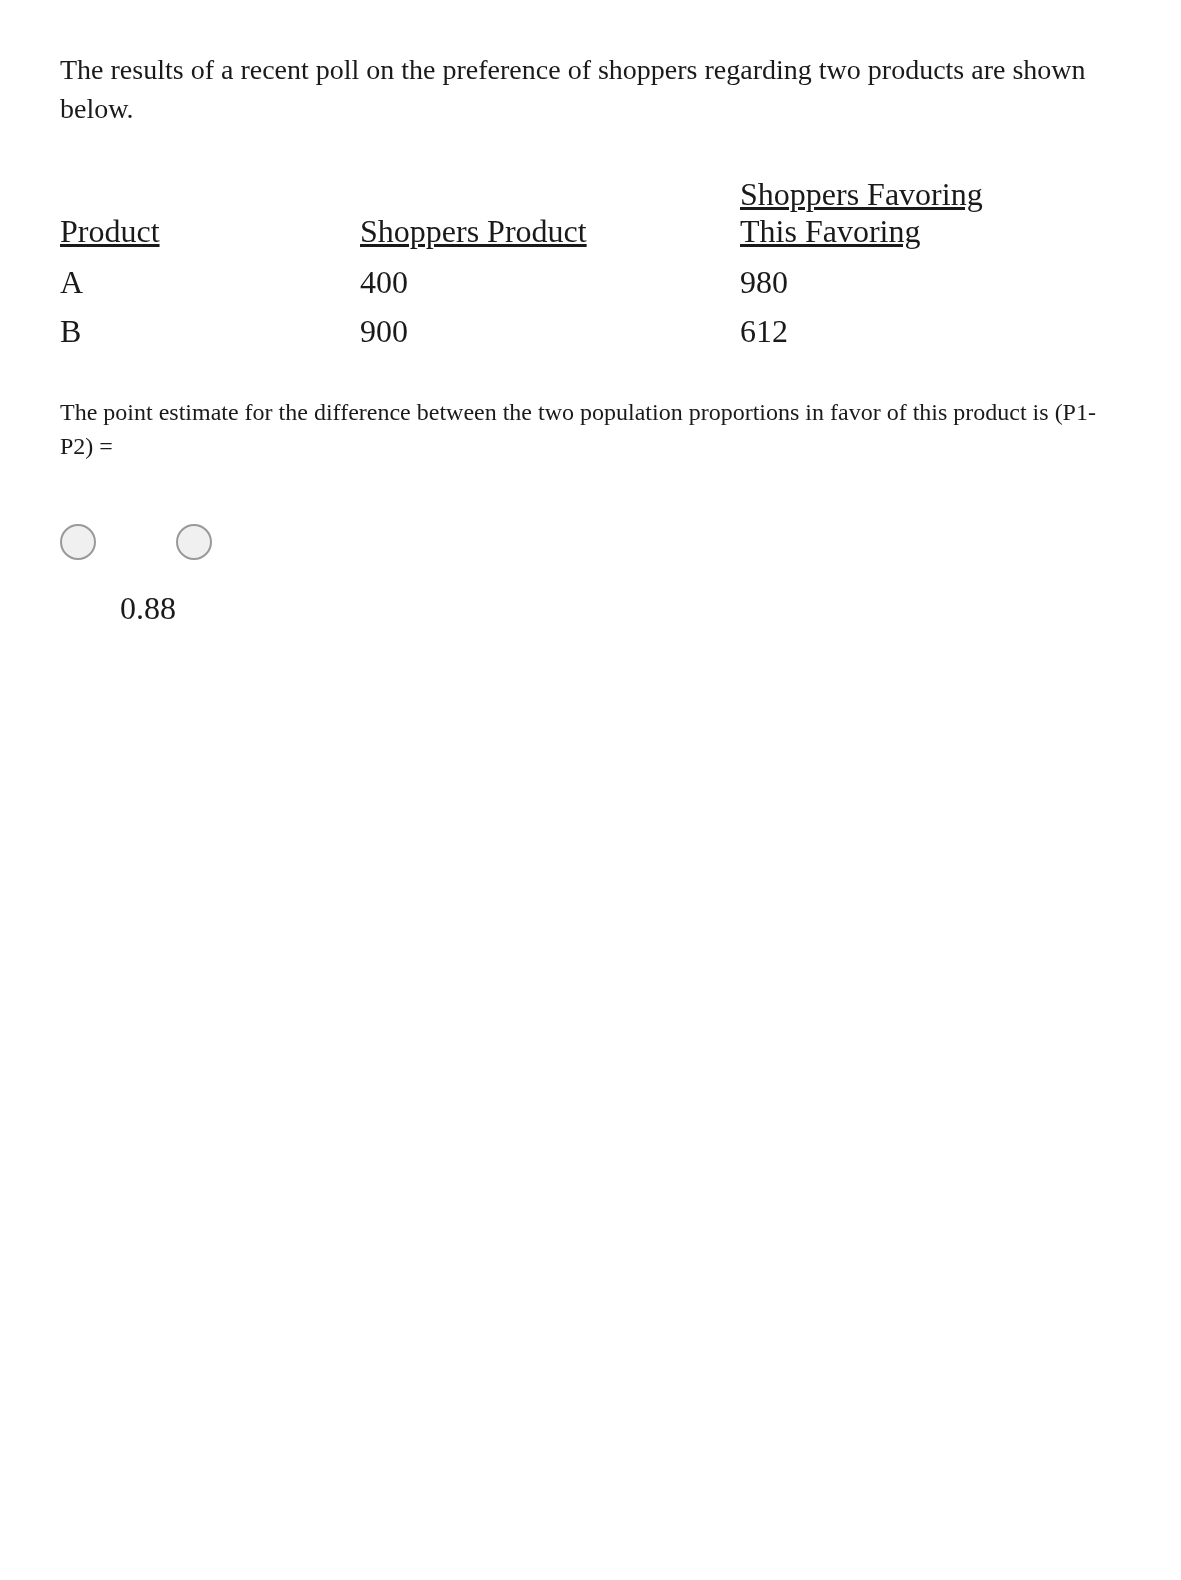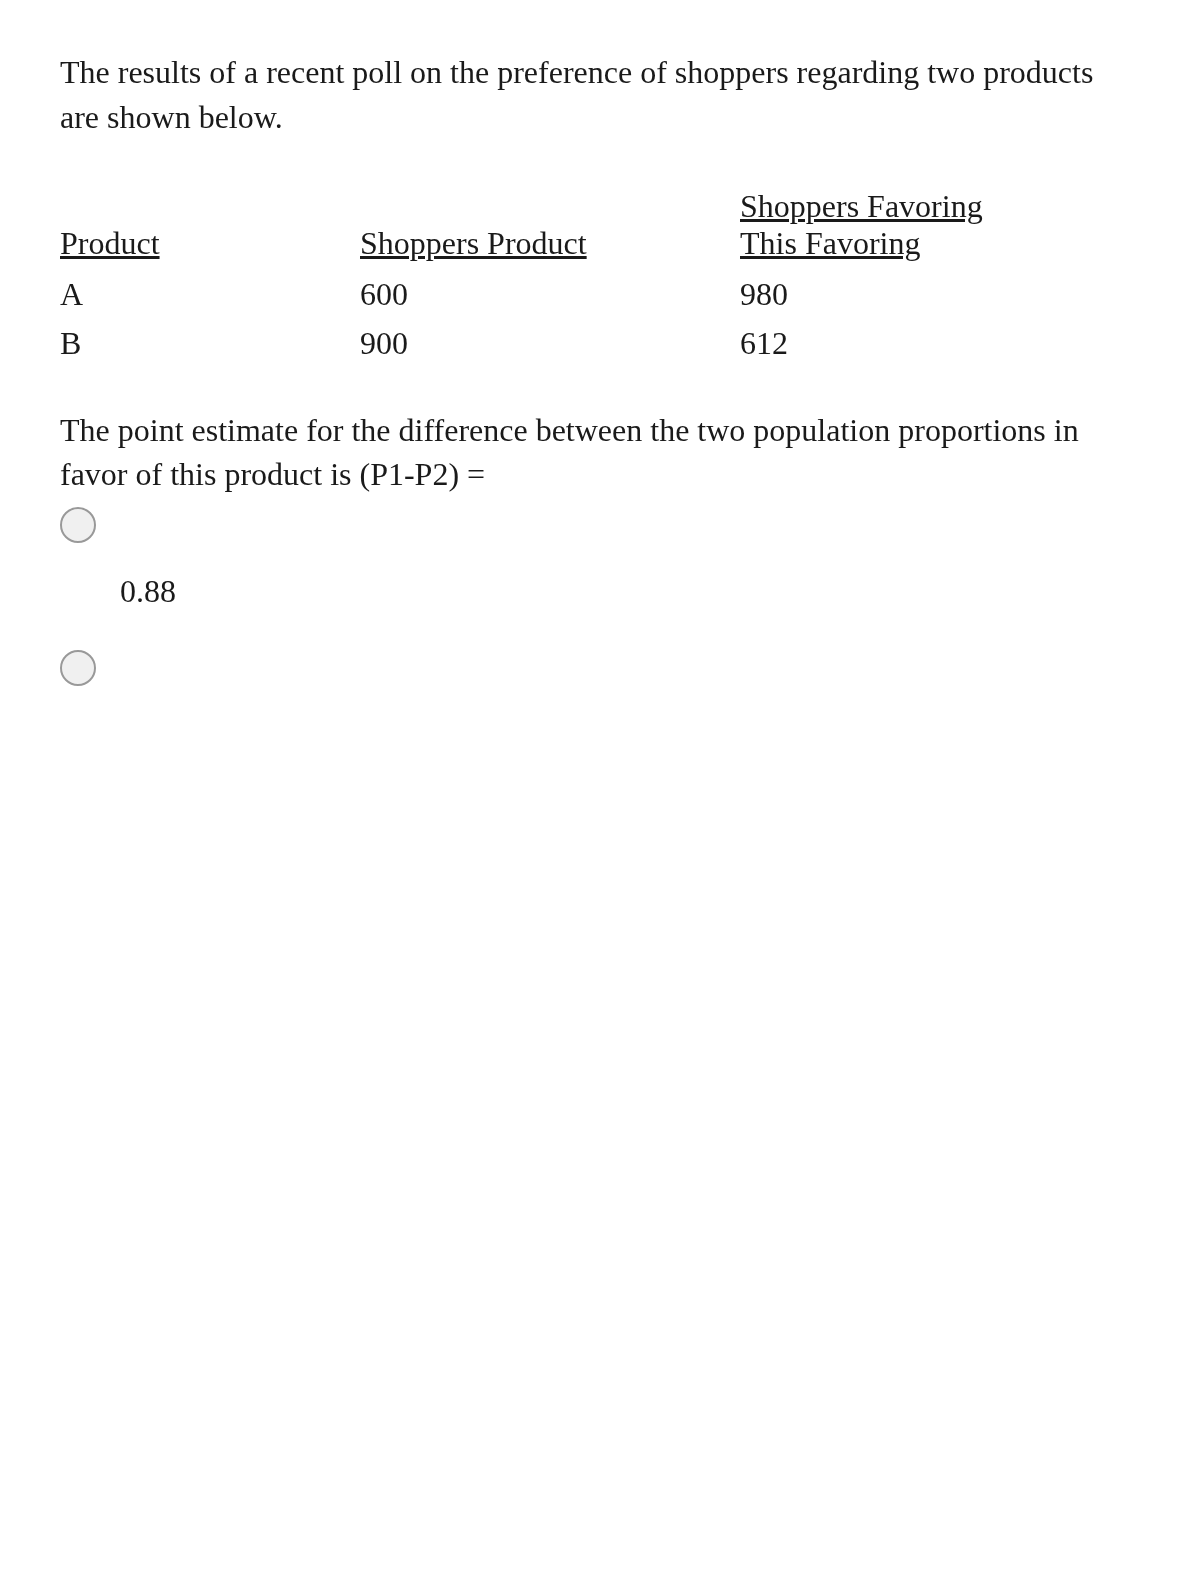"The results of a recent" .intro-text { font-size: 32px -> 28px }
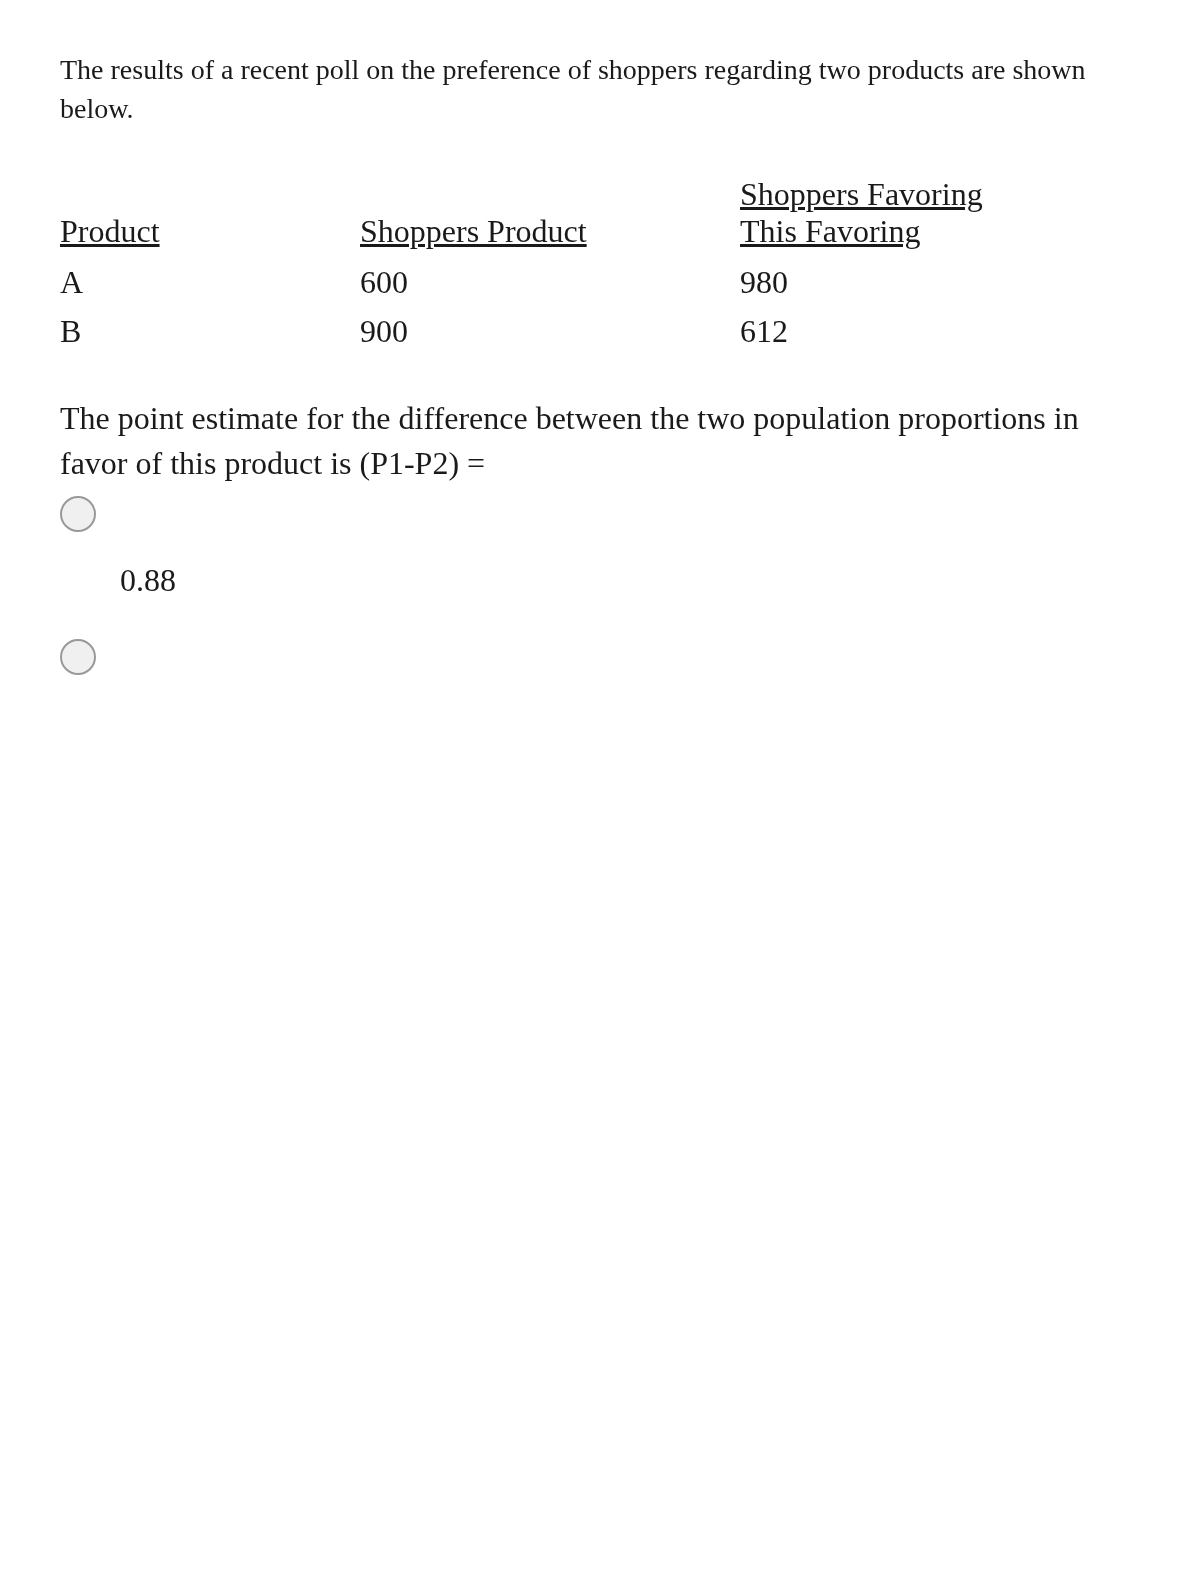"600" td { text: 600 -> 400 }
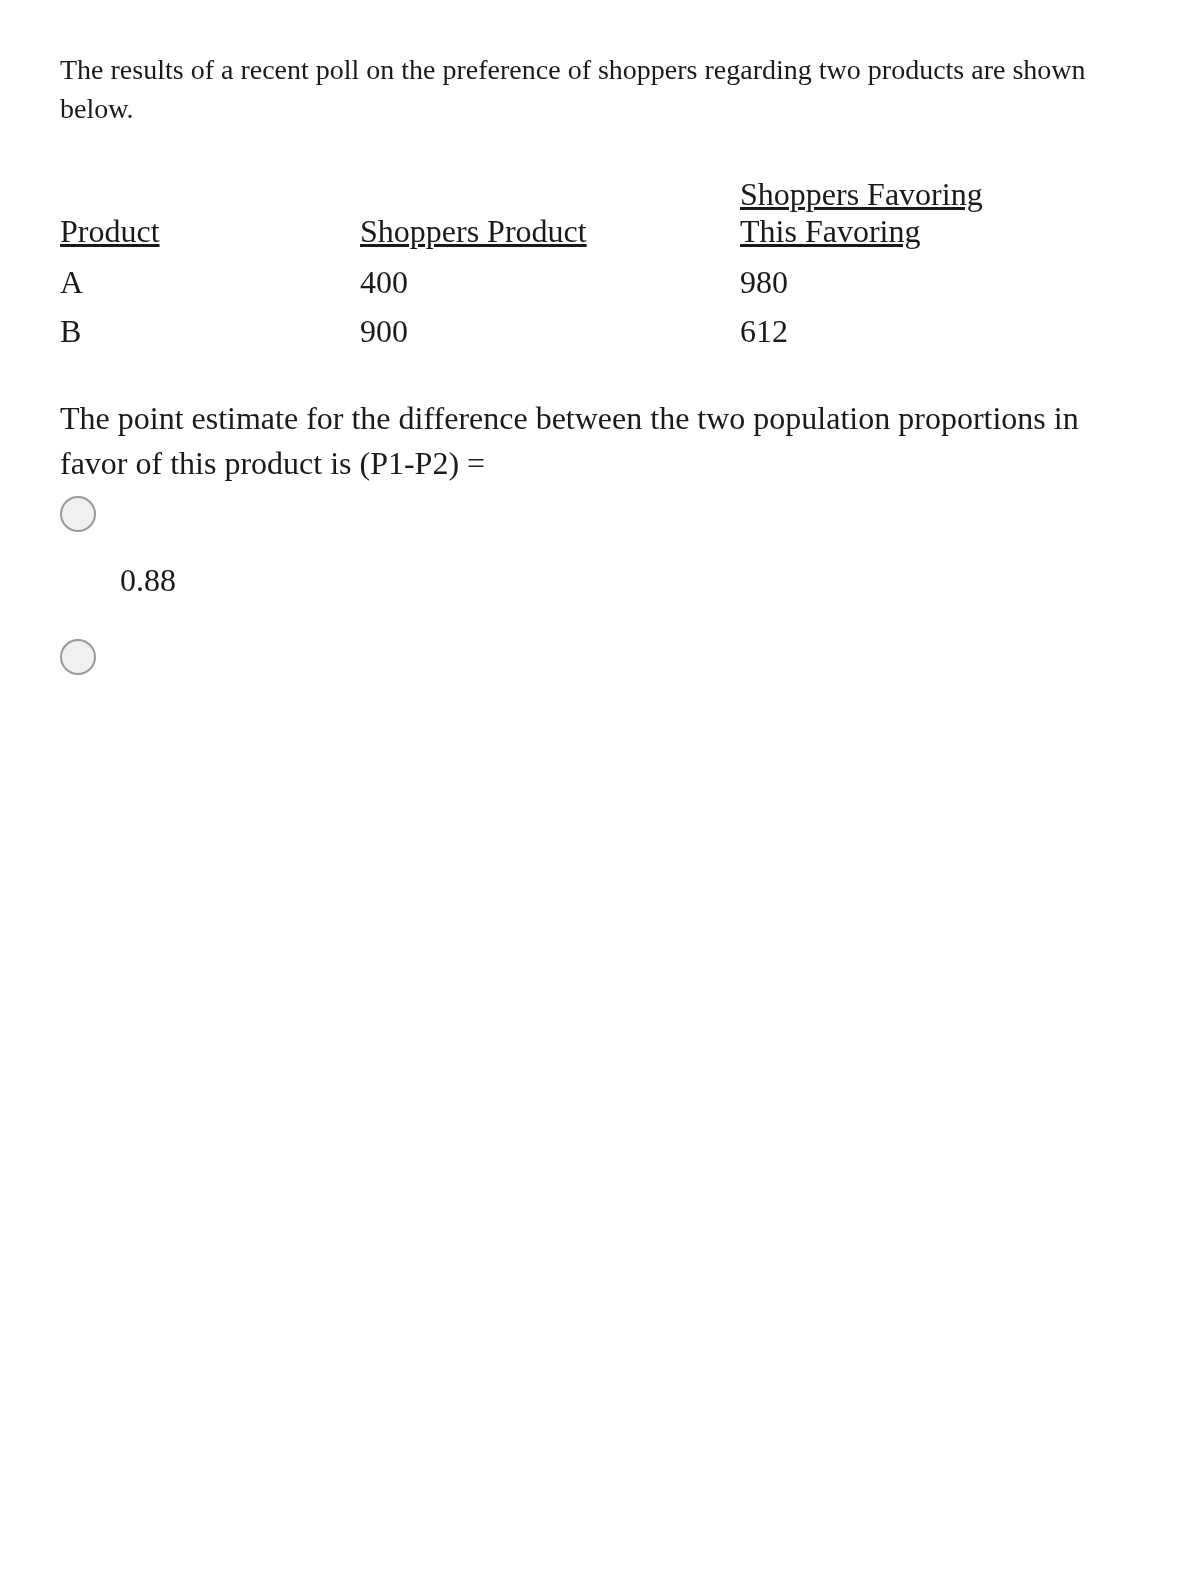"The point estimate for the" .question-text { font-size: 32px -> 24px; margin-bottom: none -> 50px }
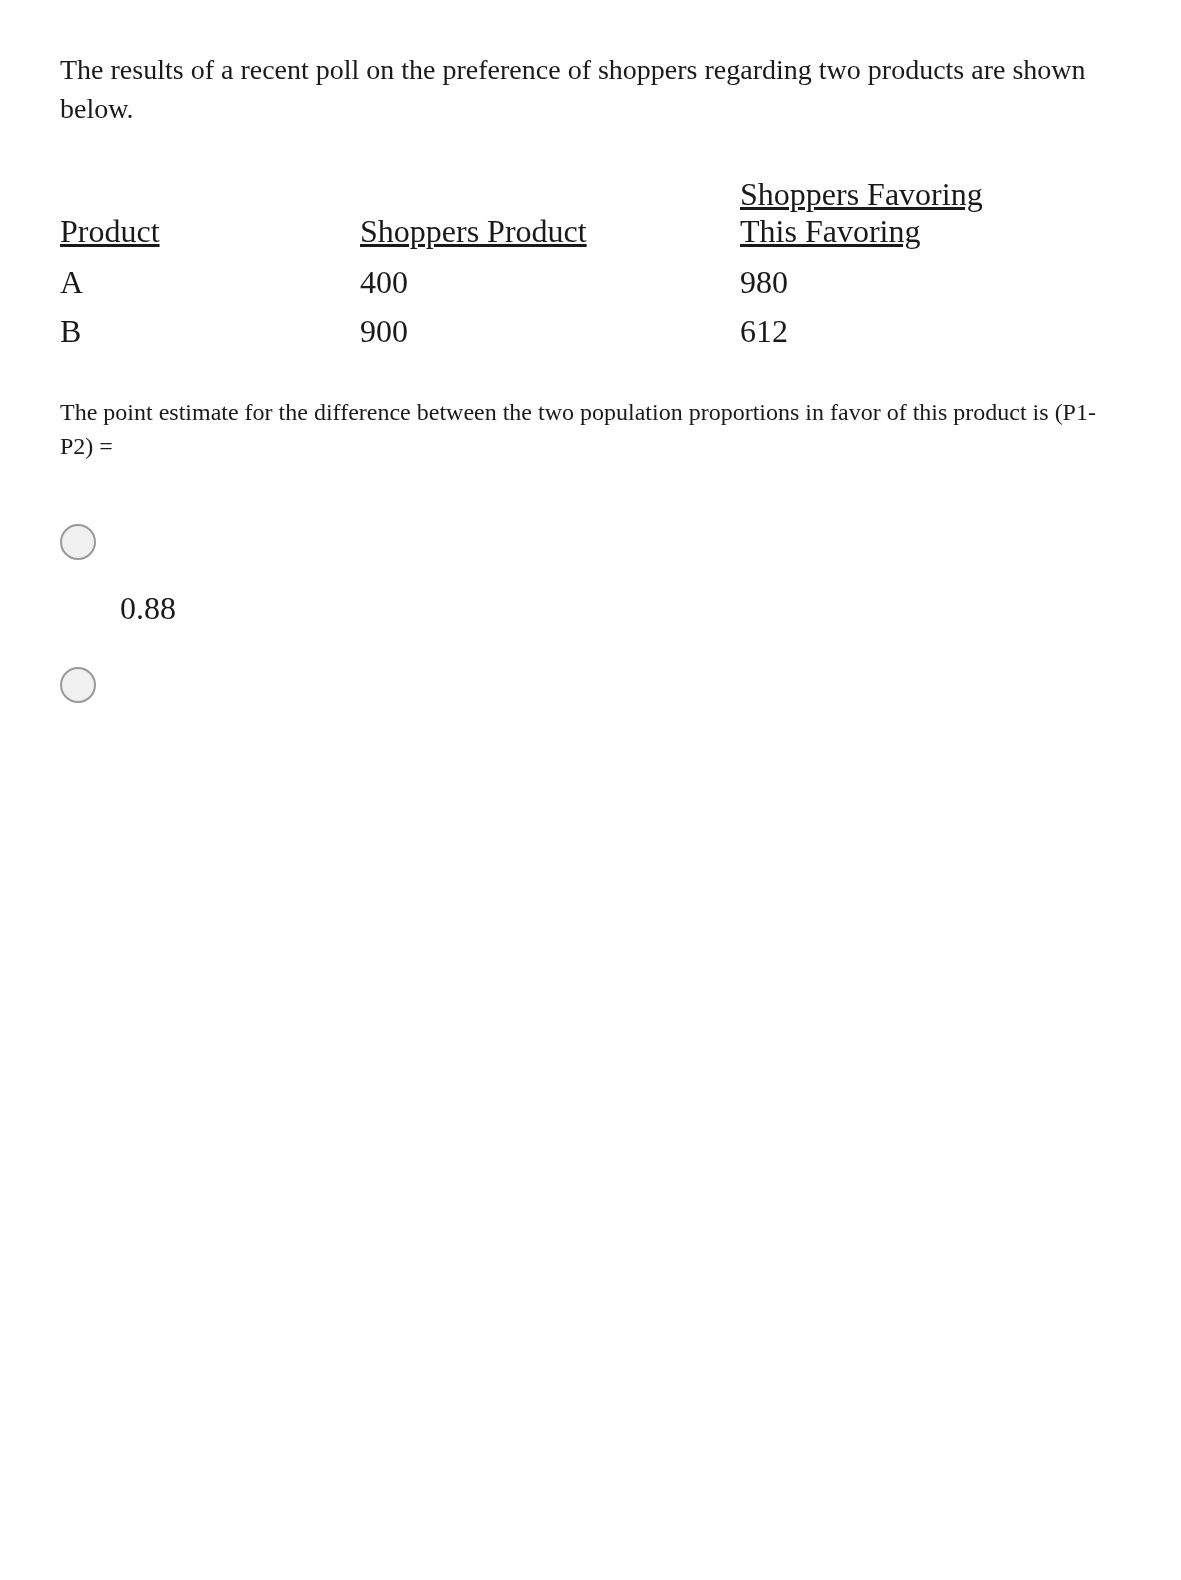"0.88" .options-section { flex-direction: column -> none }
